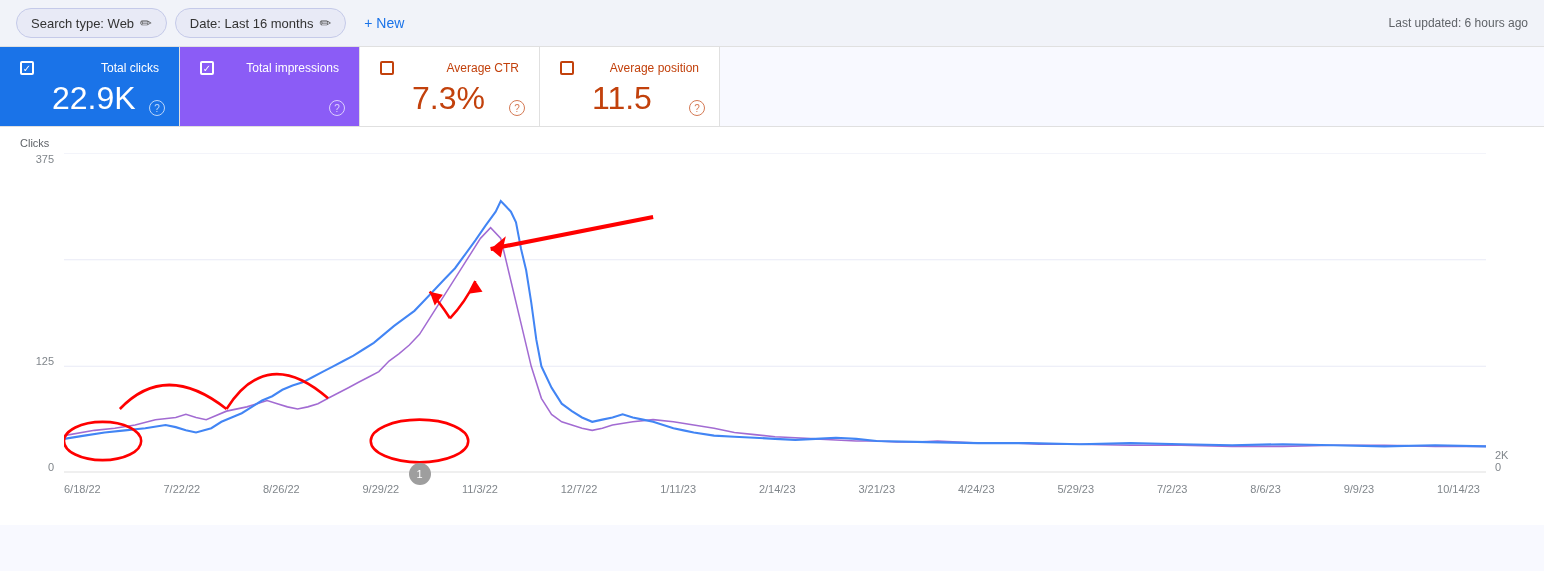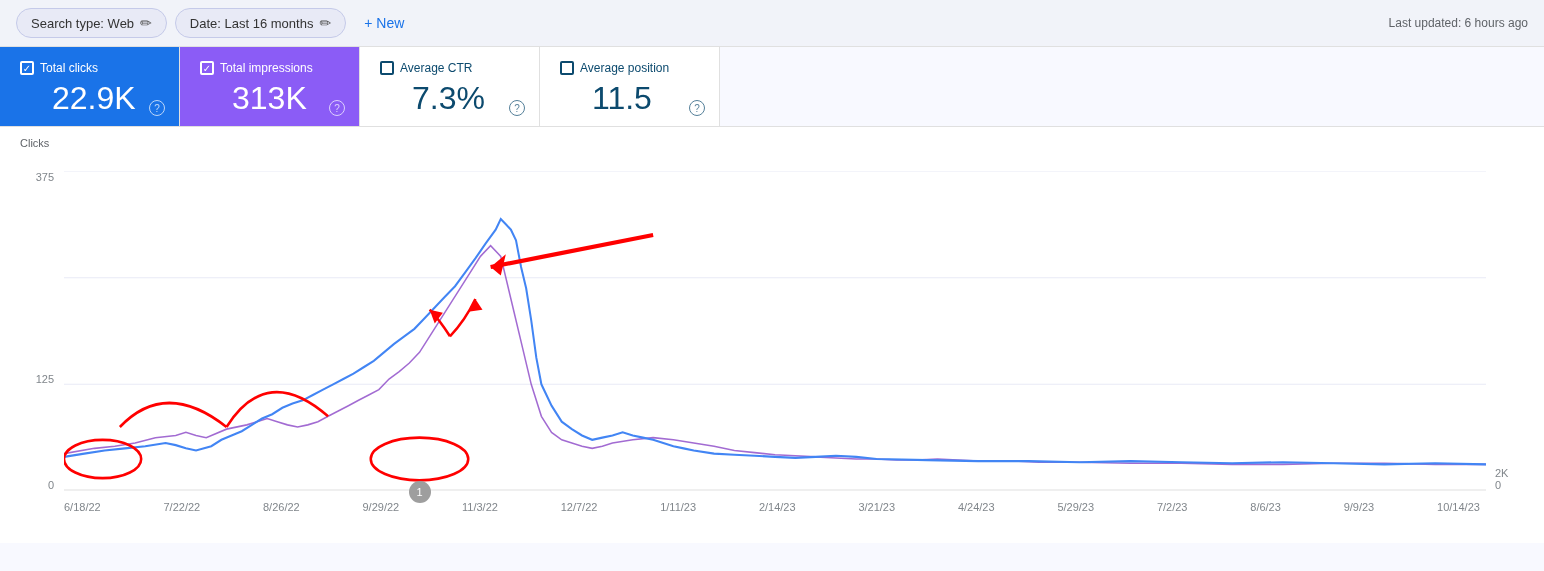"Total clicks" .metric-label { justify-content: none -> space-between }
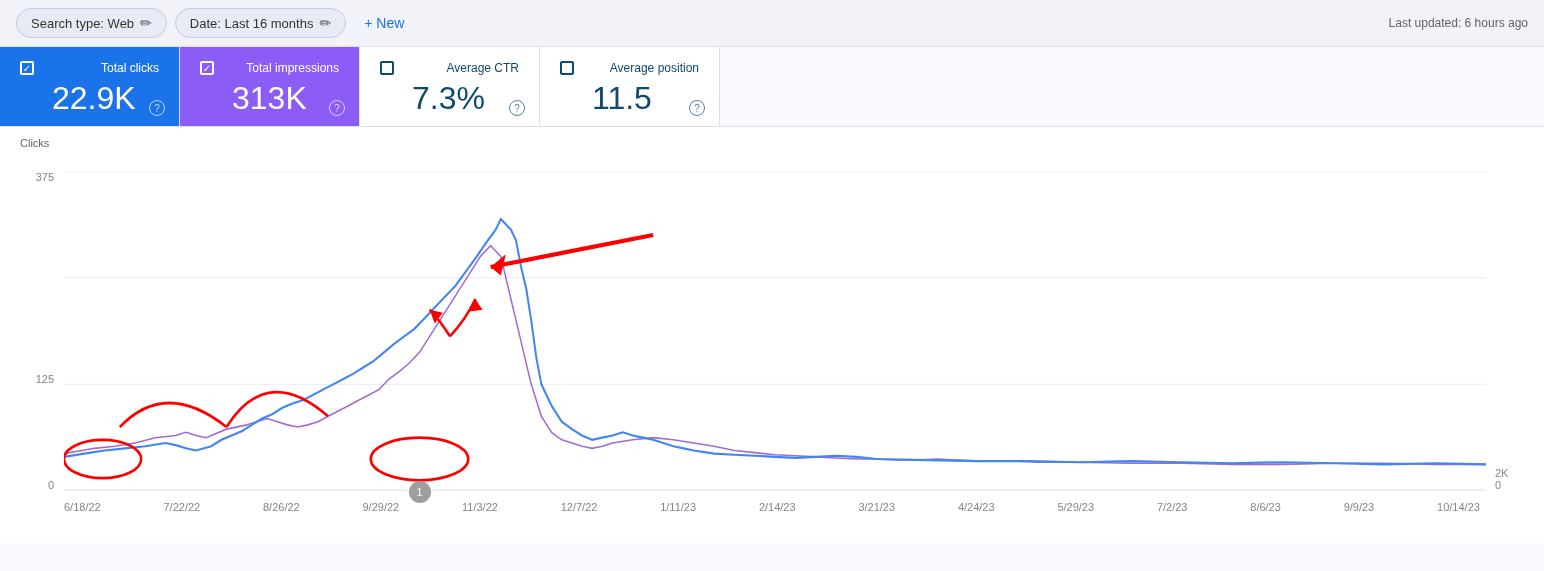"Average CTR" .metric-card.inactive { color: #0c4a6e -> #c2410c }
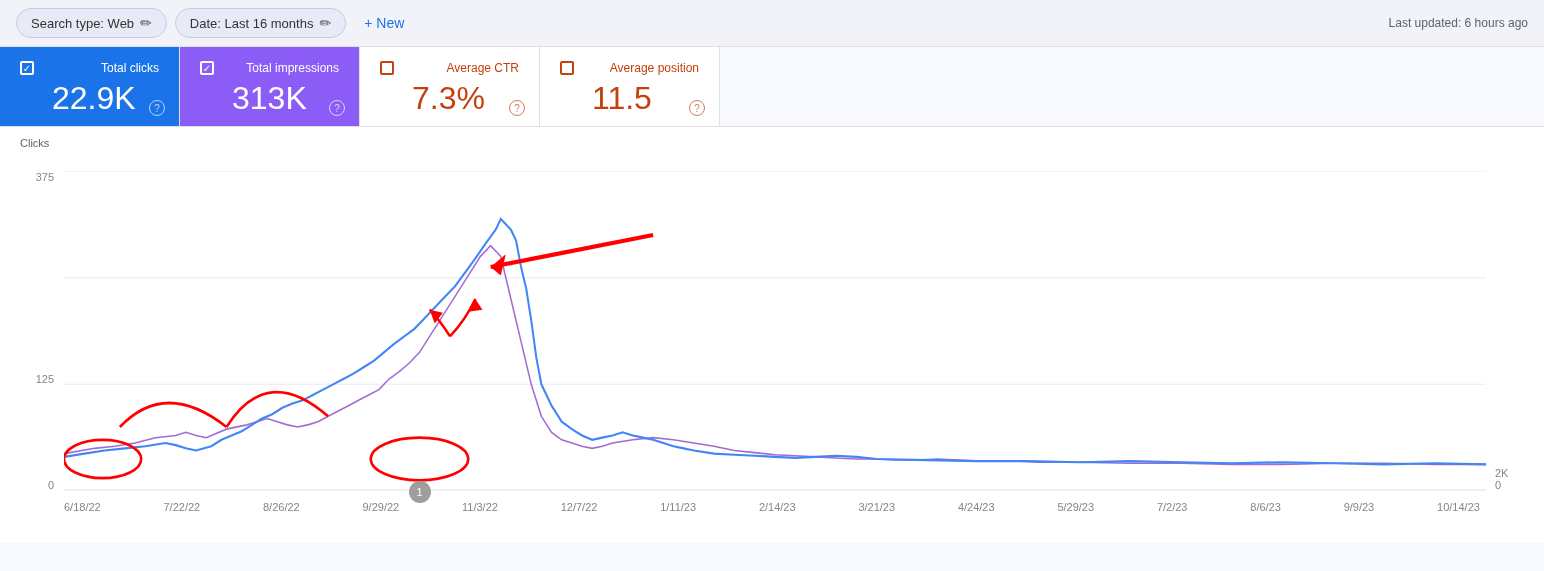"313K" div.metric-value { html: <div>313K</div> -> none }
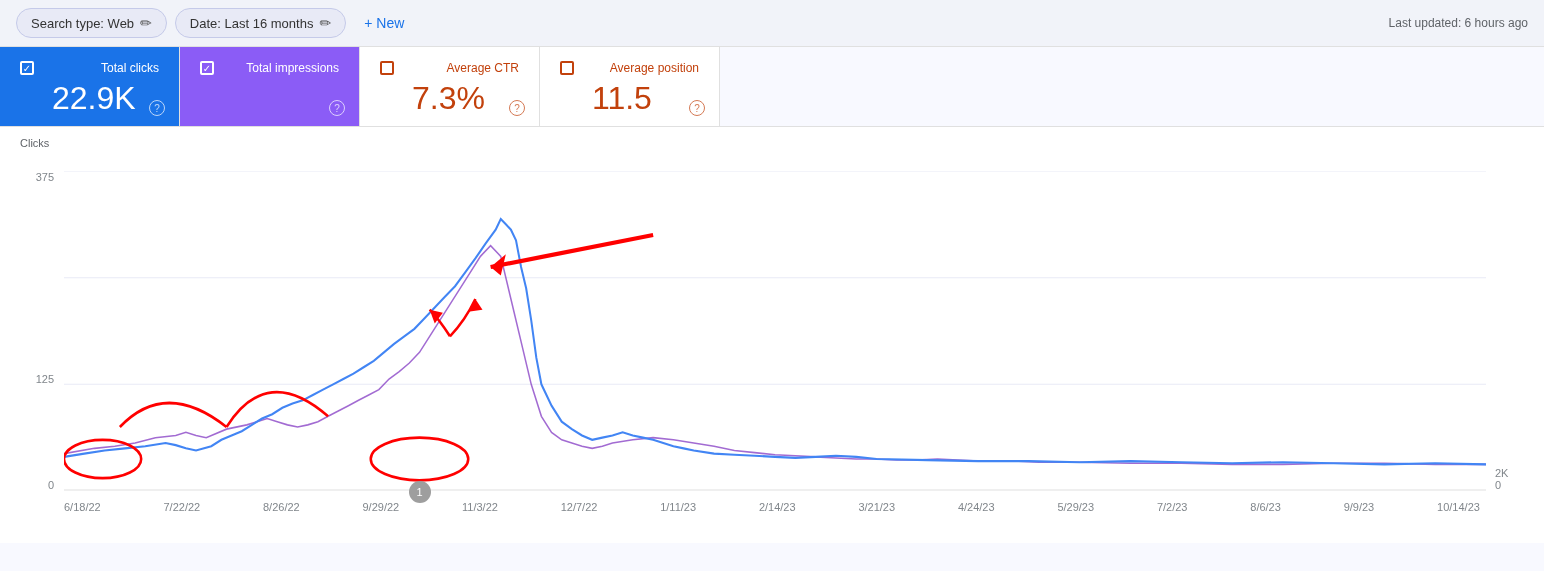"Clicks" .chart-y-label { margin-bottom: 22px -> 4px }
